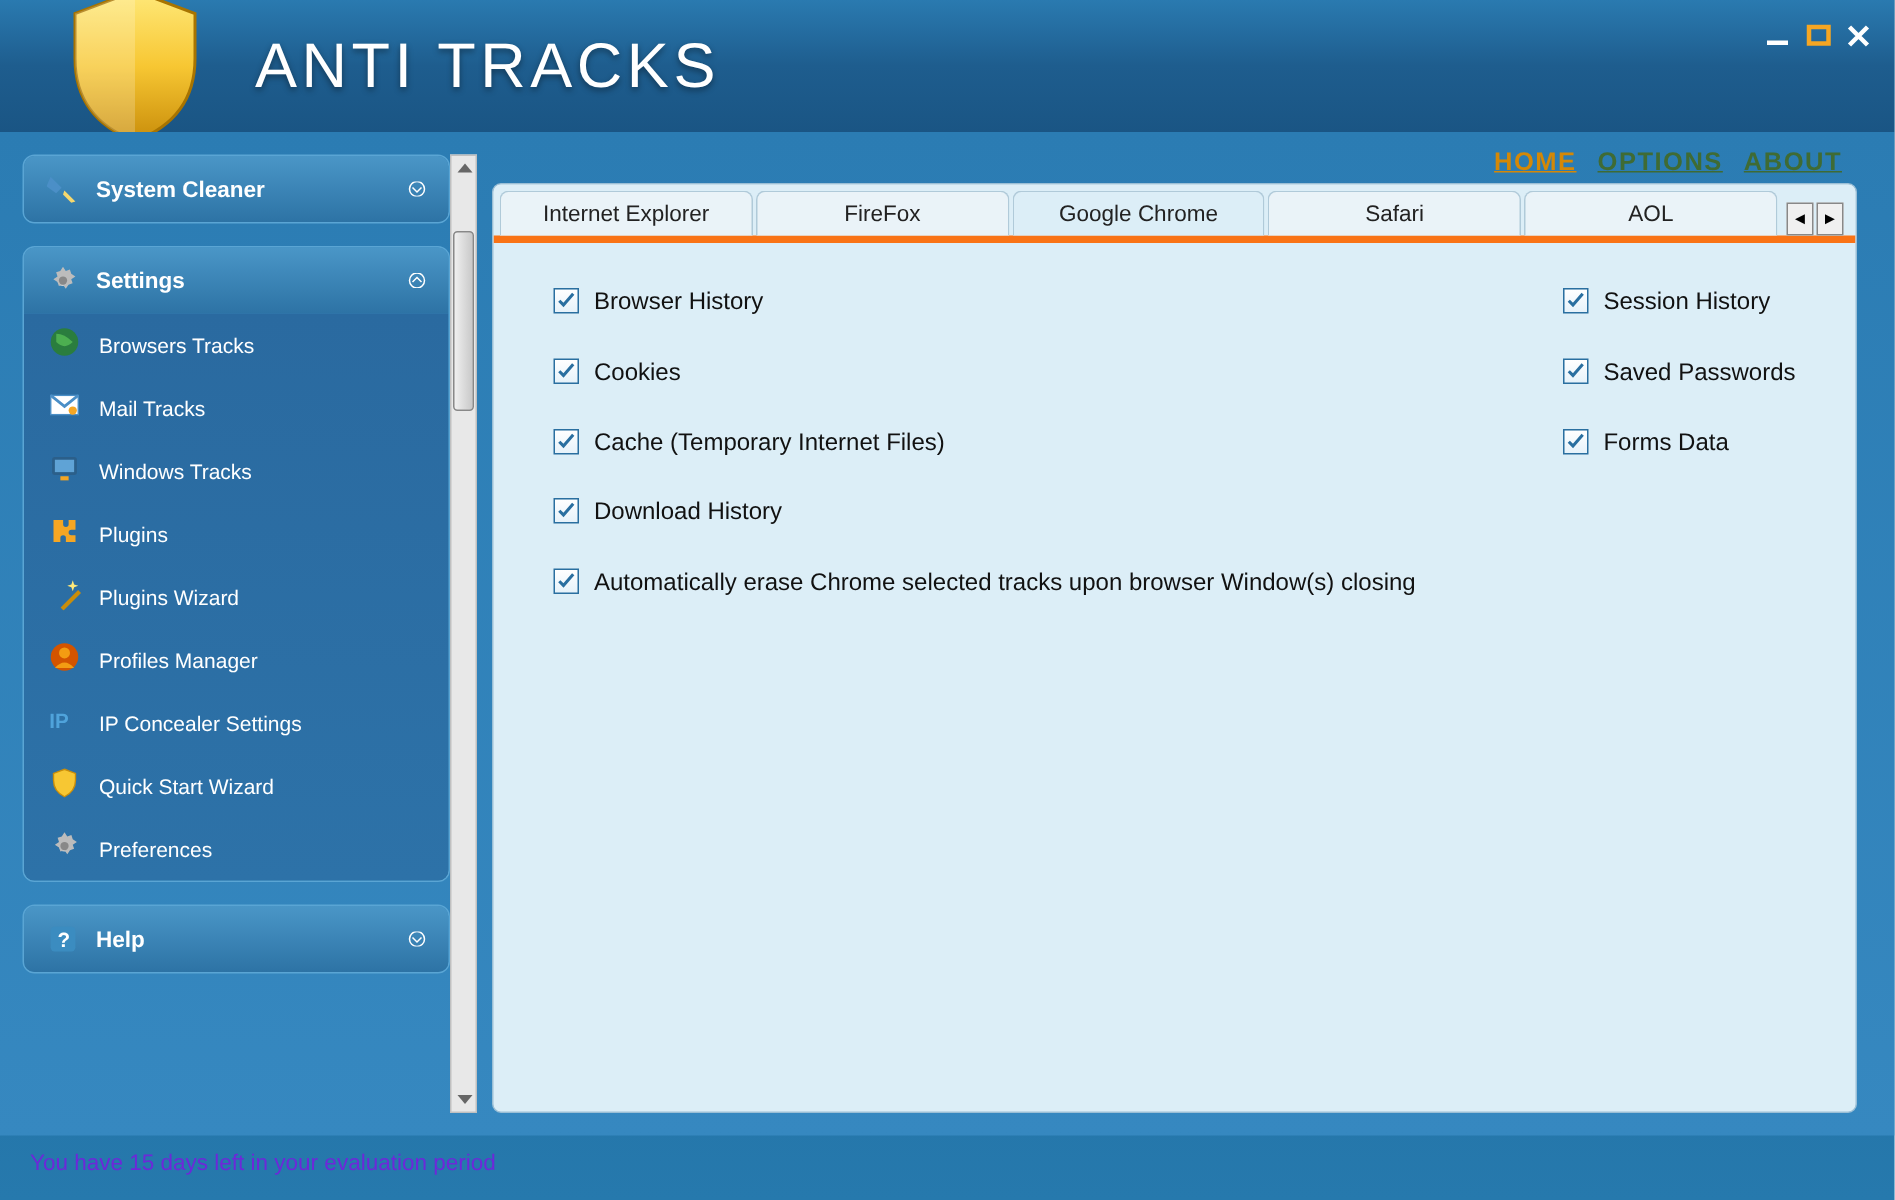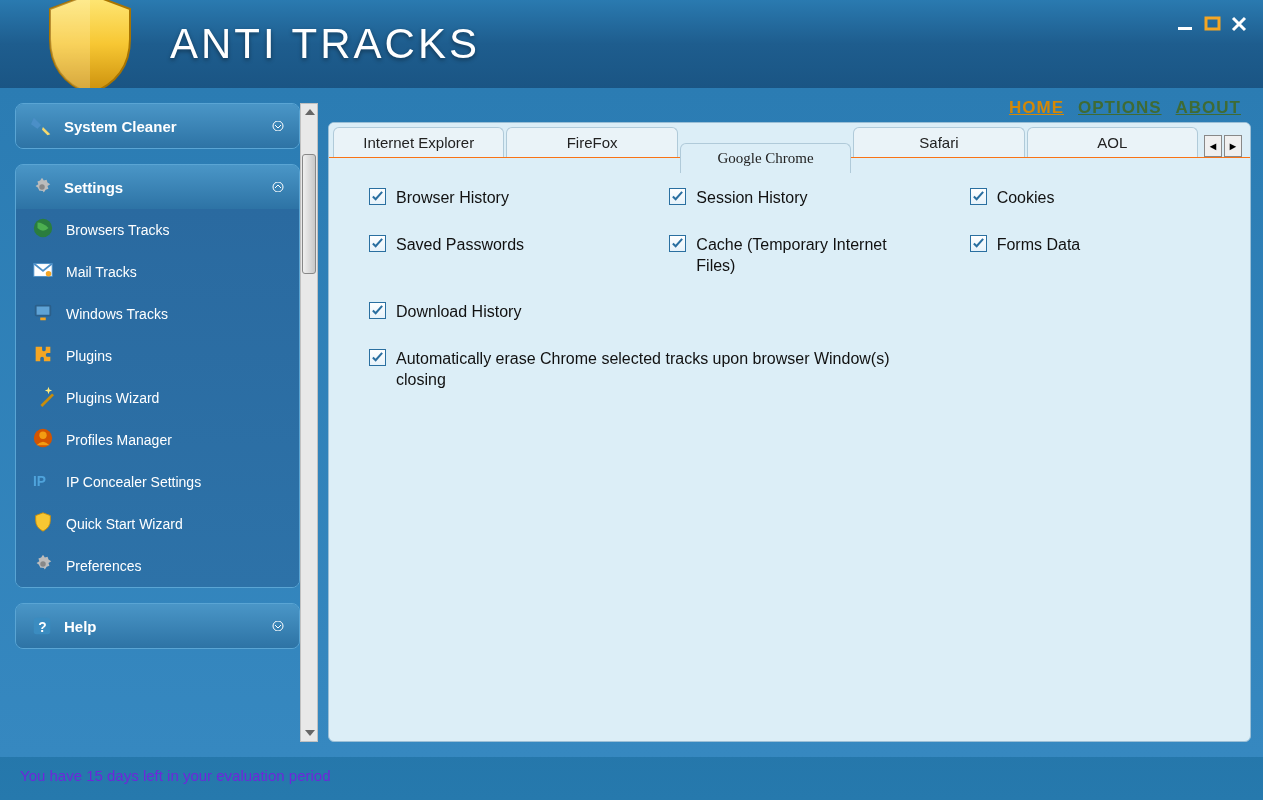"HOME OPTIONS ABOUT" .main-area { padding: 10px 12px 15px 10px -> 10px 25px 15px 10px }
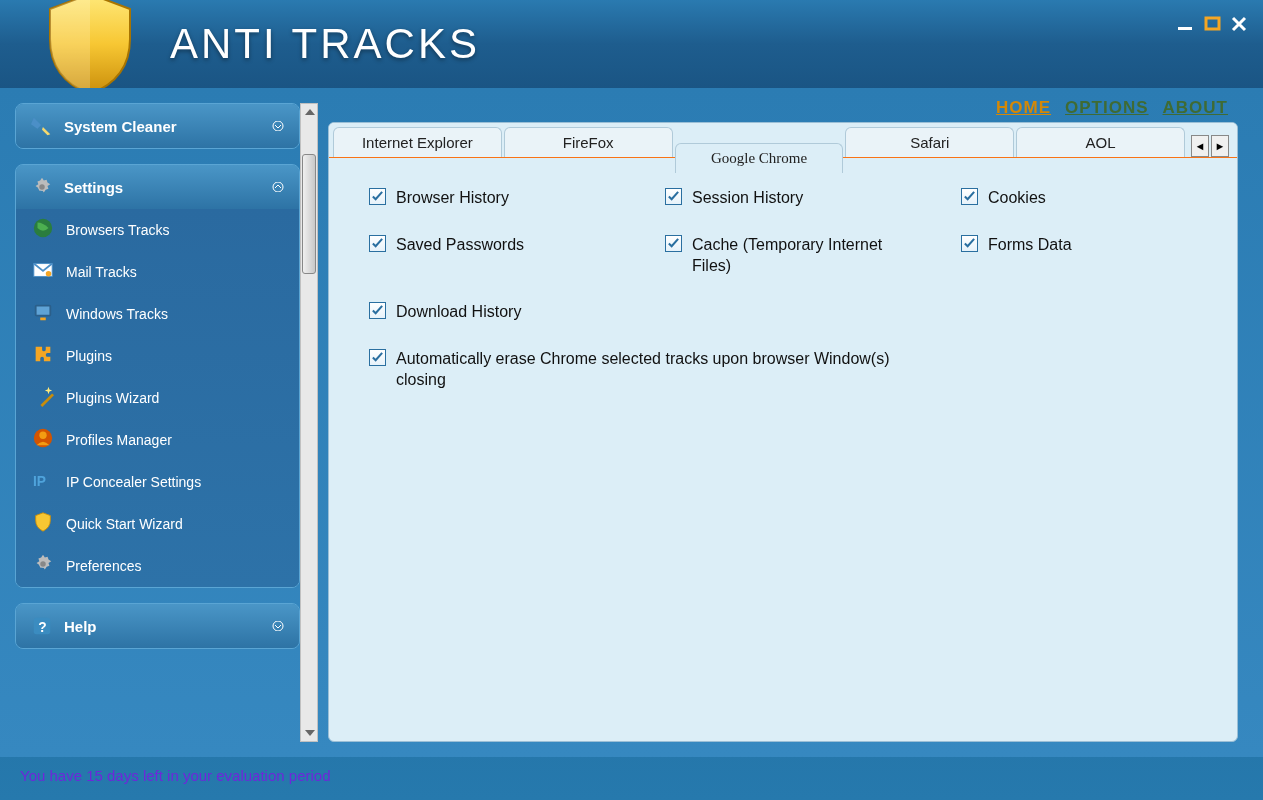"Internet Explorer" .tab-bar { border-bottom: 1px solid #f97316 -> 5px solid #f97316 }
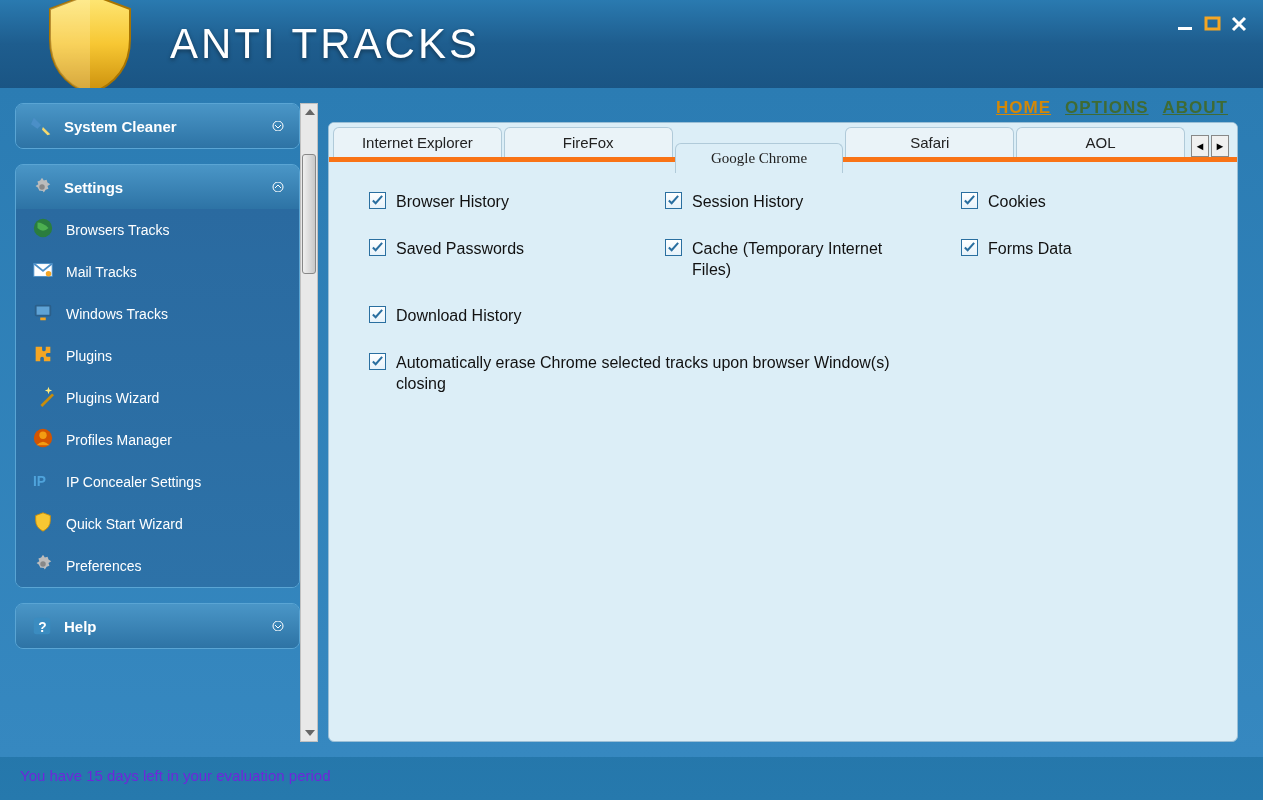"Google Chrome" .tab.active { font-family: Liberation Serif, serif -> none; top: 16px -> 0 }
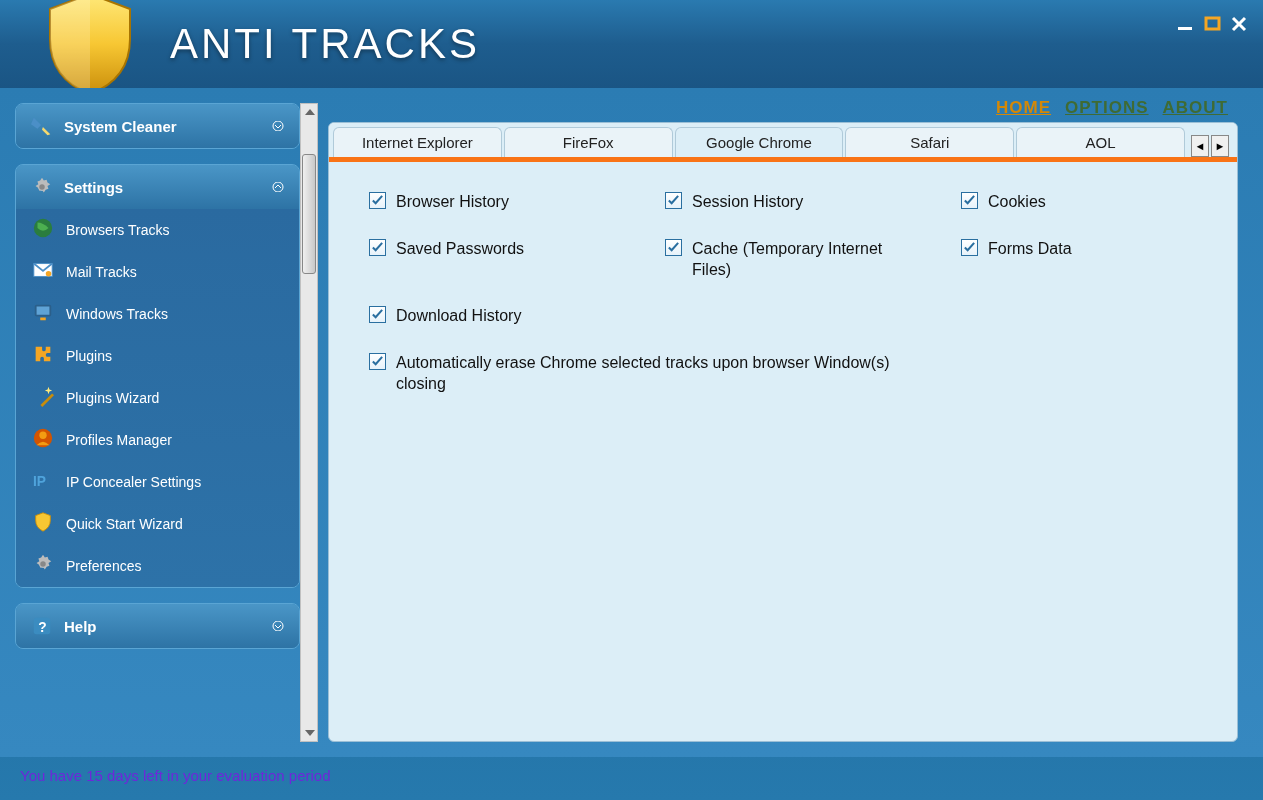"Browser History" .check-grid { grid-template-columns: 1fr 1fr 1fr -> 1fr }
